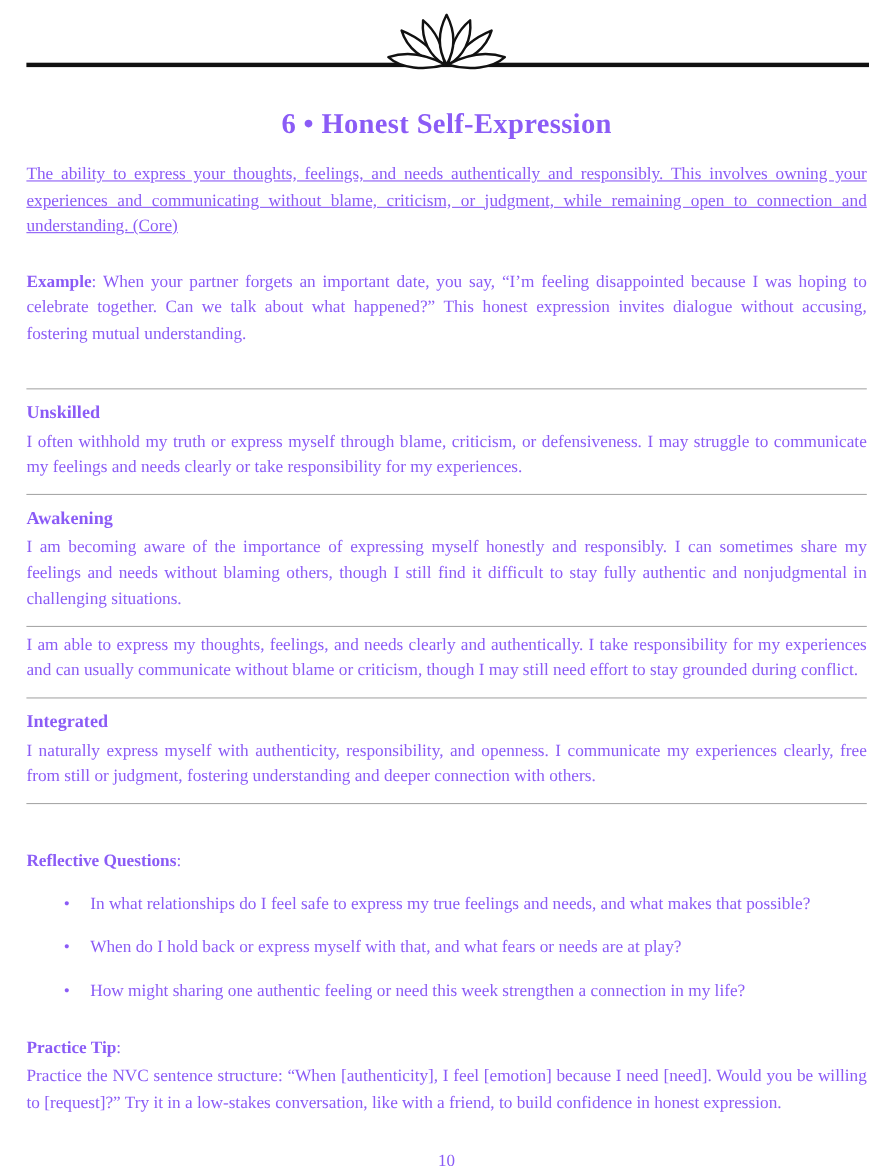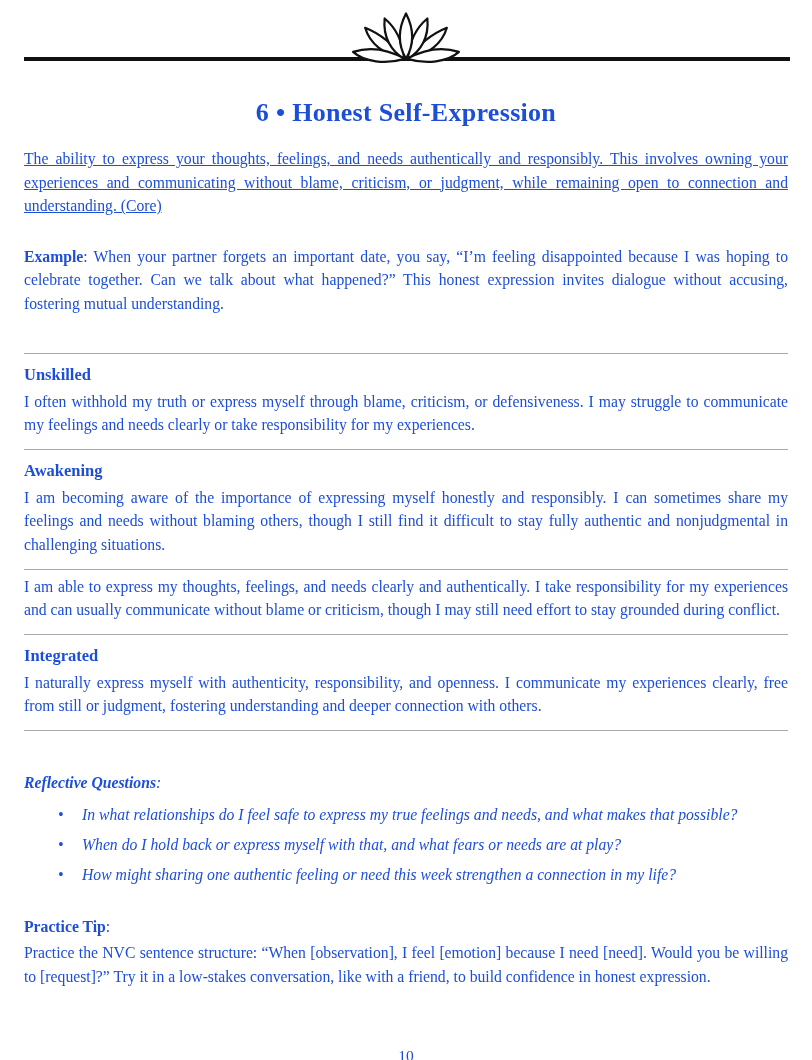"6 • Honest Self-Expression" .page { color: #1d4ed8 -> #8b5cf6 }
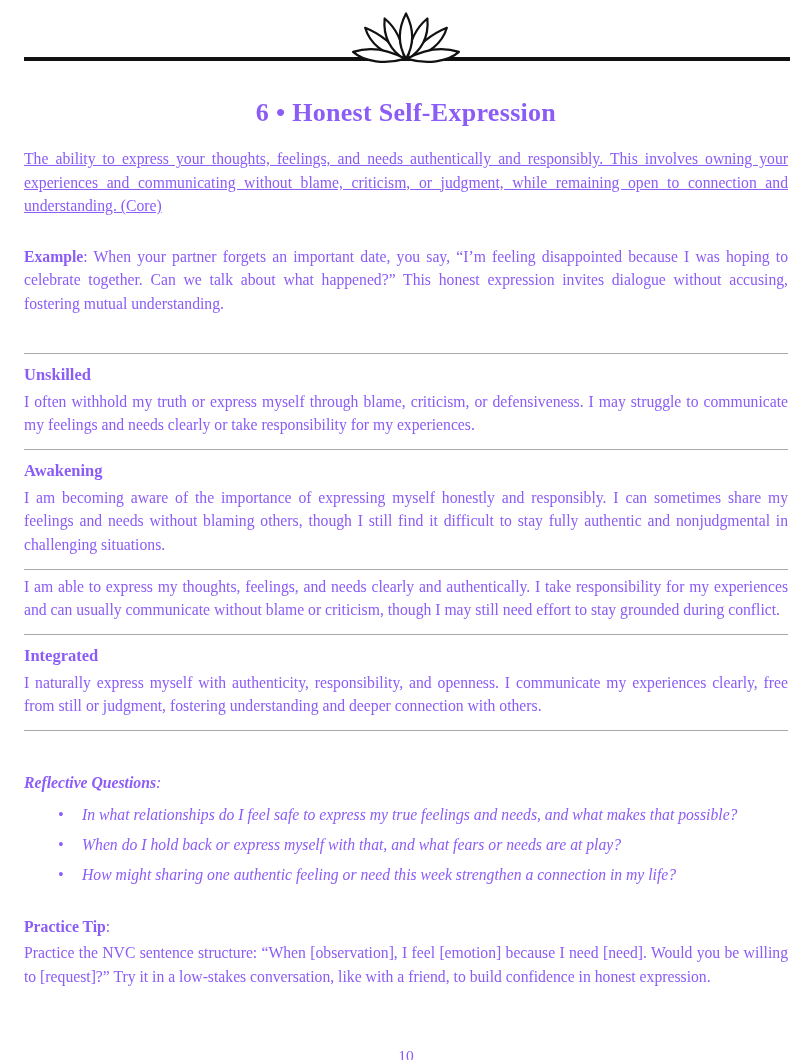"Reflective Questions:" .reflective { font-style: italic -> none }
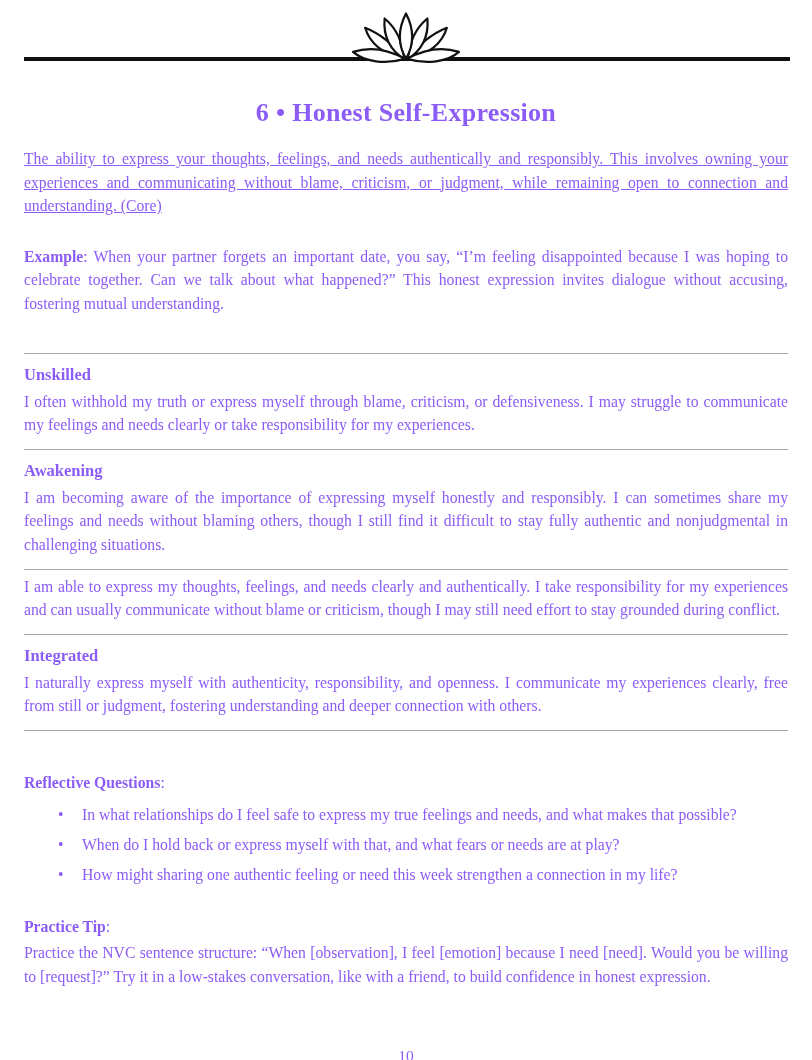"In what relationships do I" .q-list li { margin-top: none -> 16px }
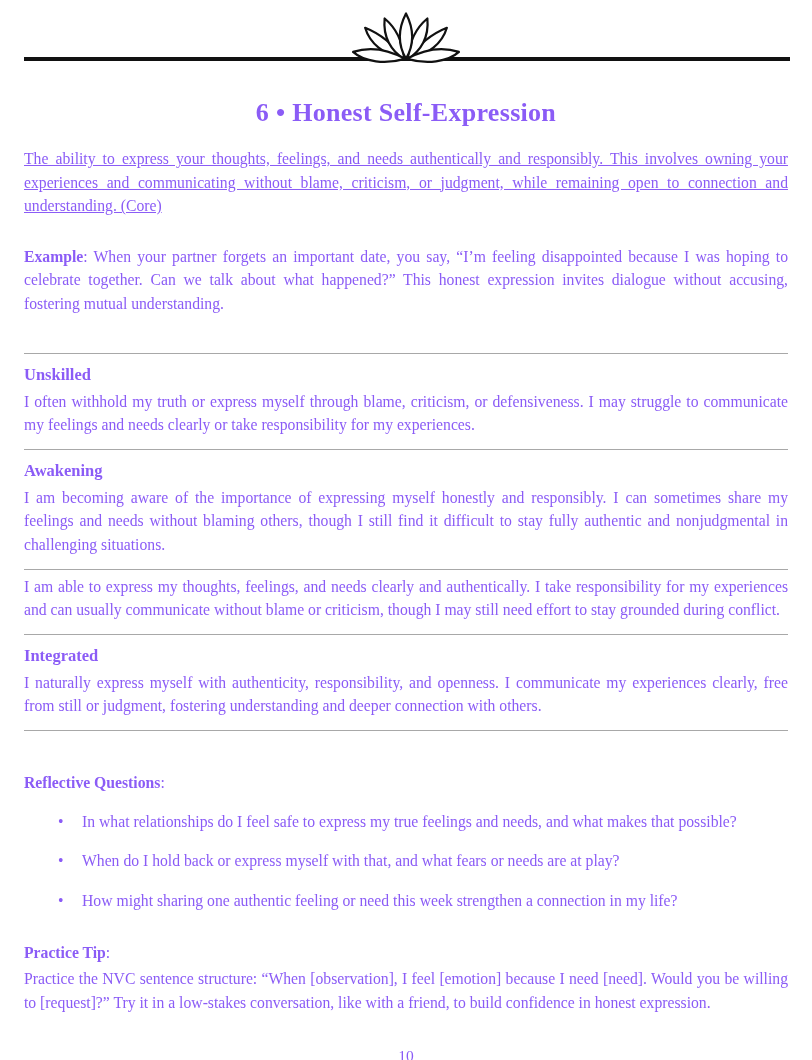"Practice the NVC sentence structure:" p.body-text { text: observation -> authenticity }
